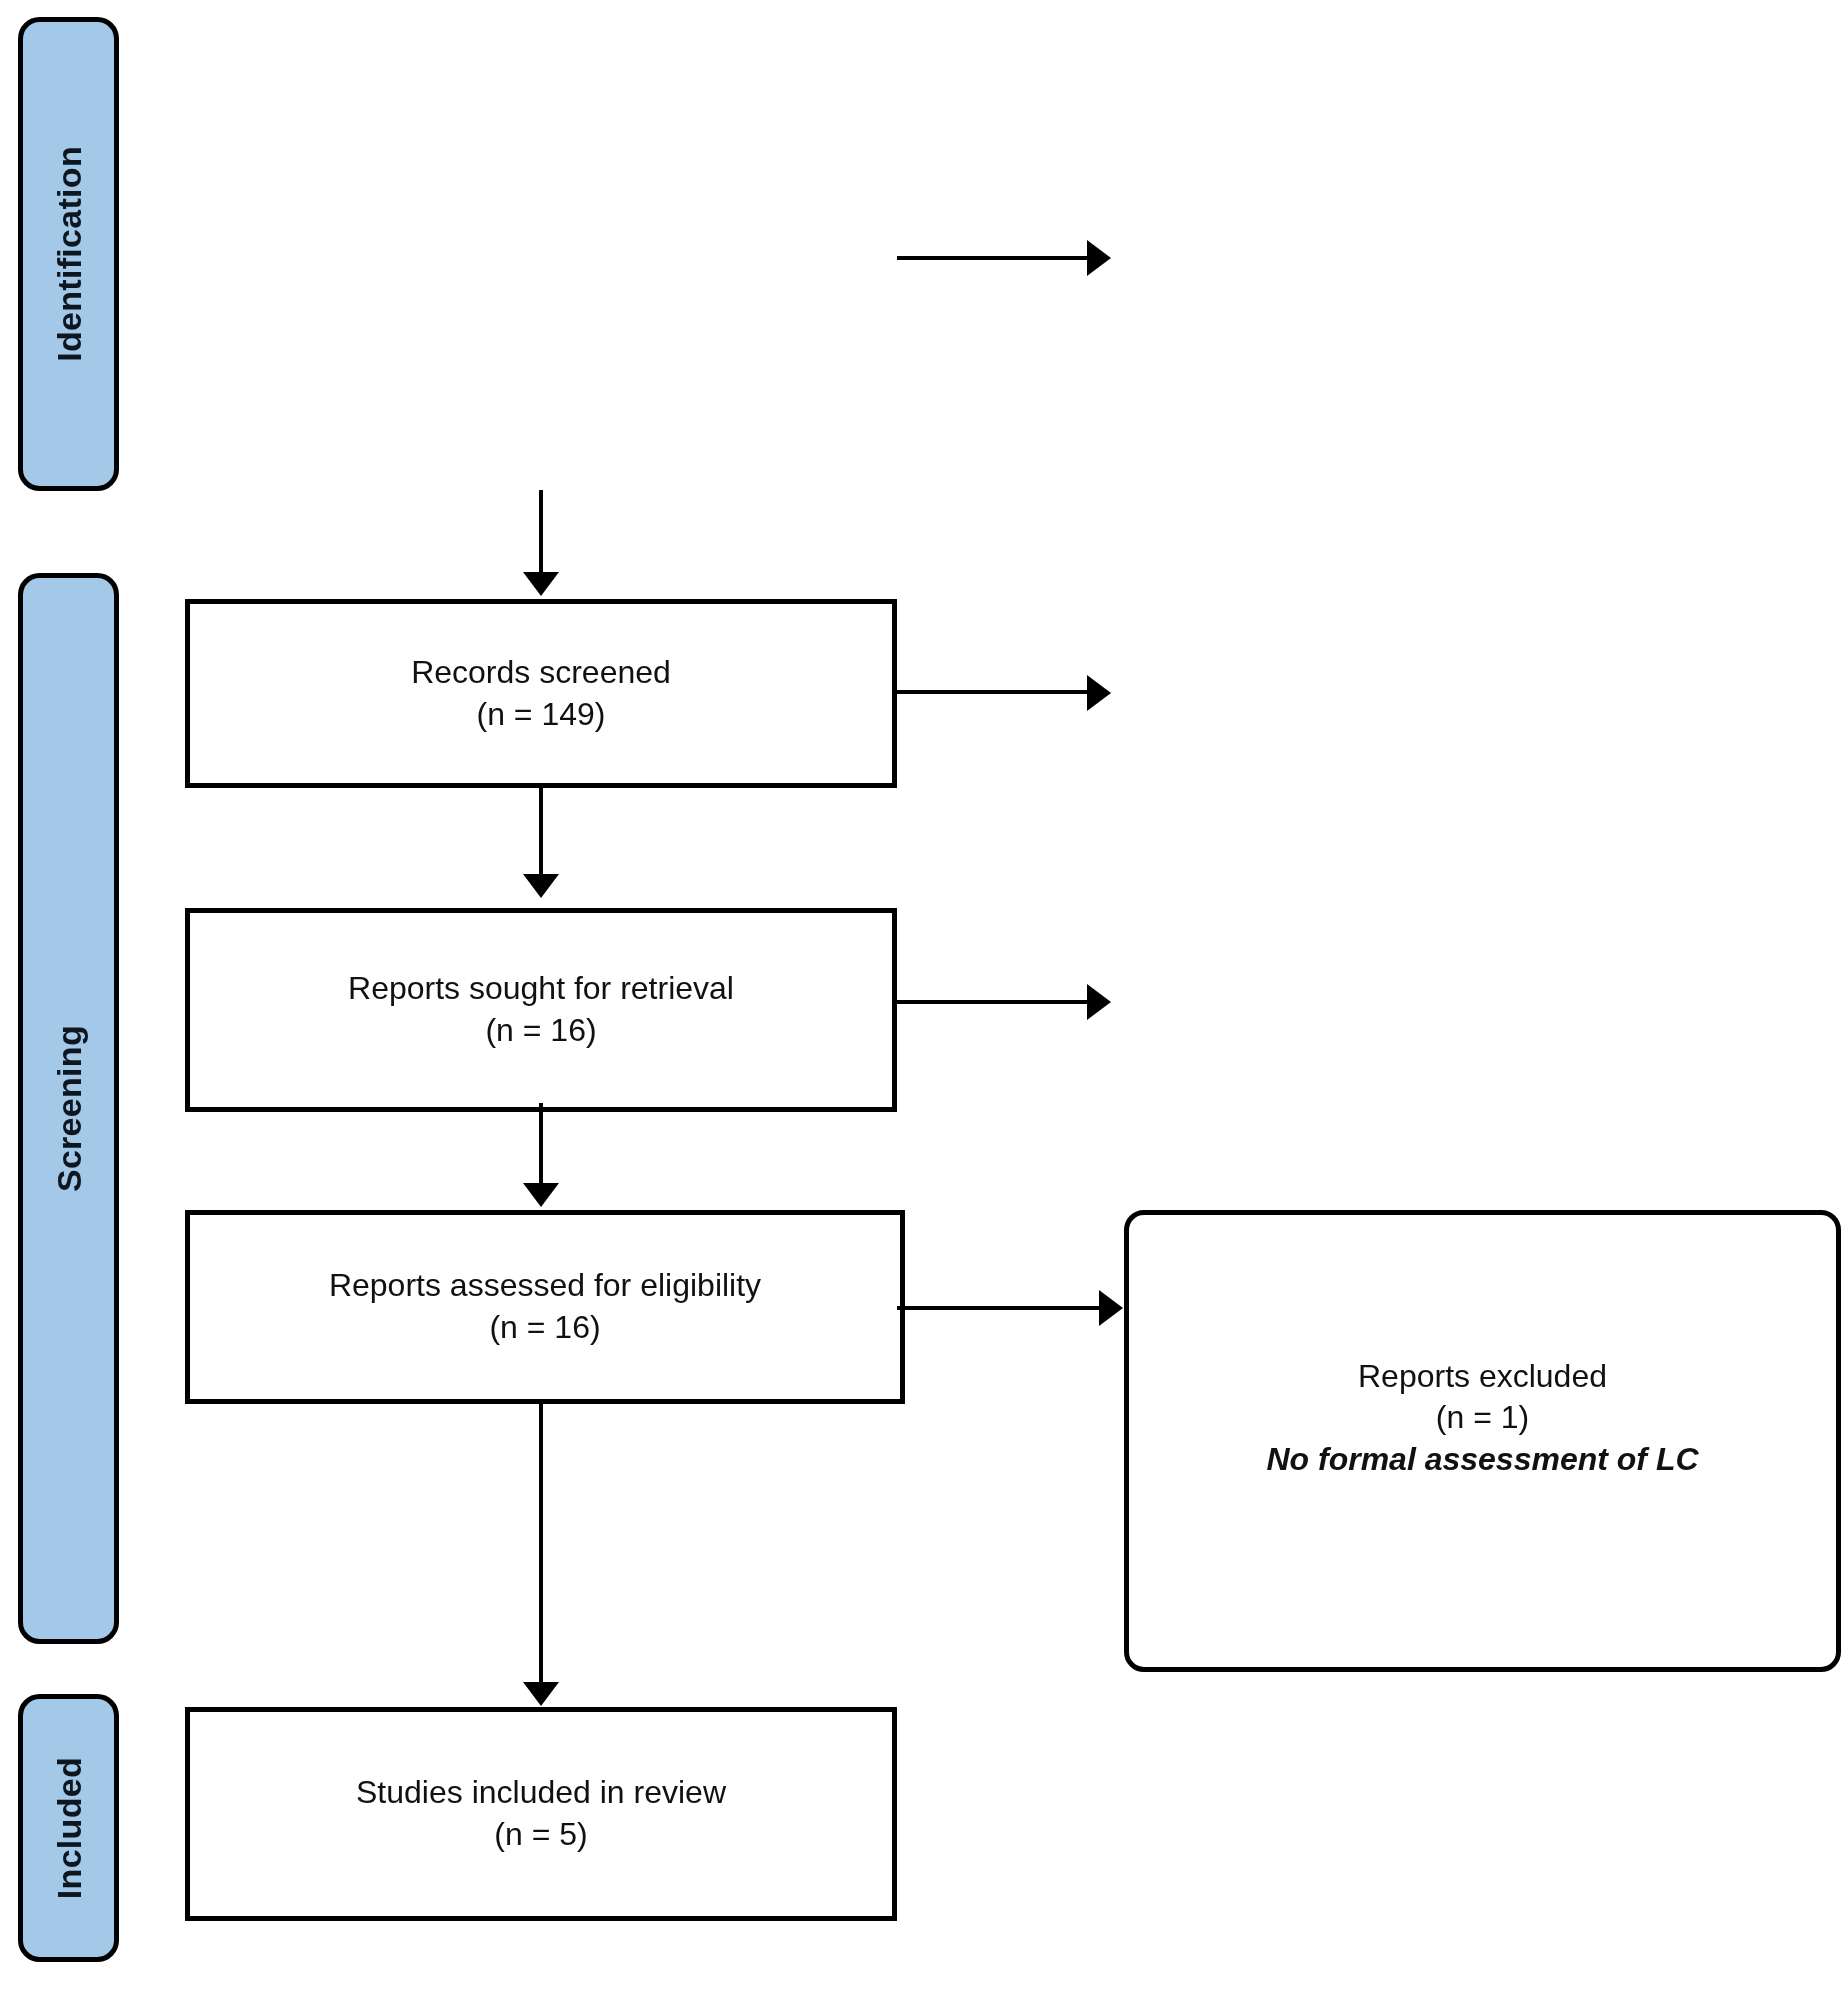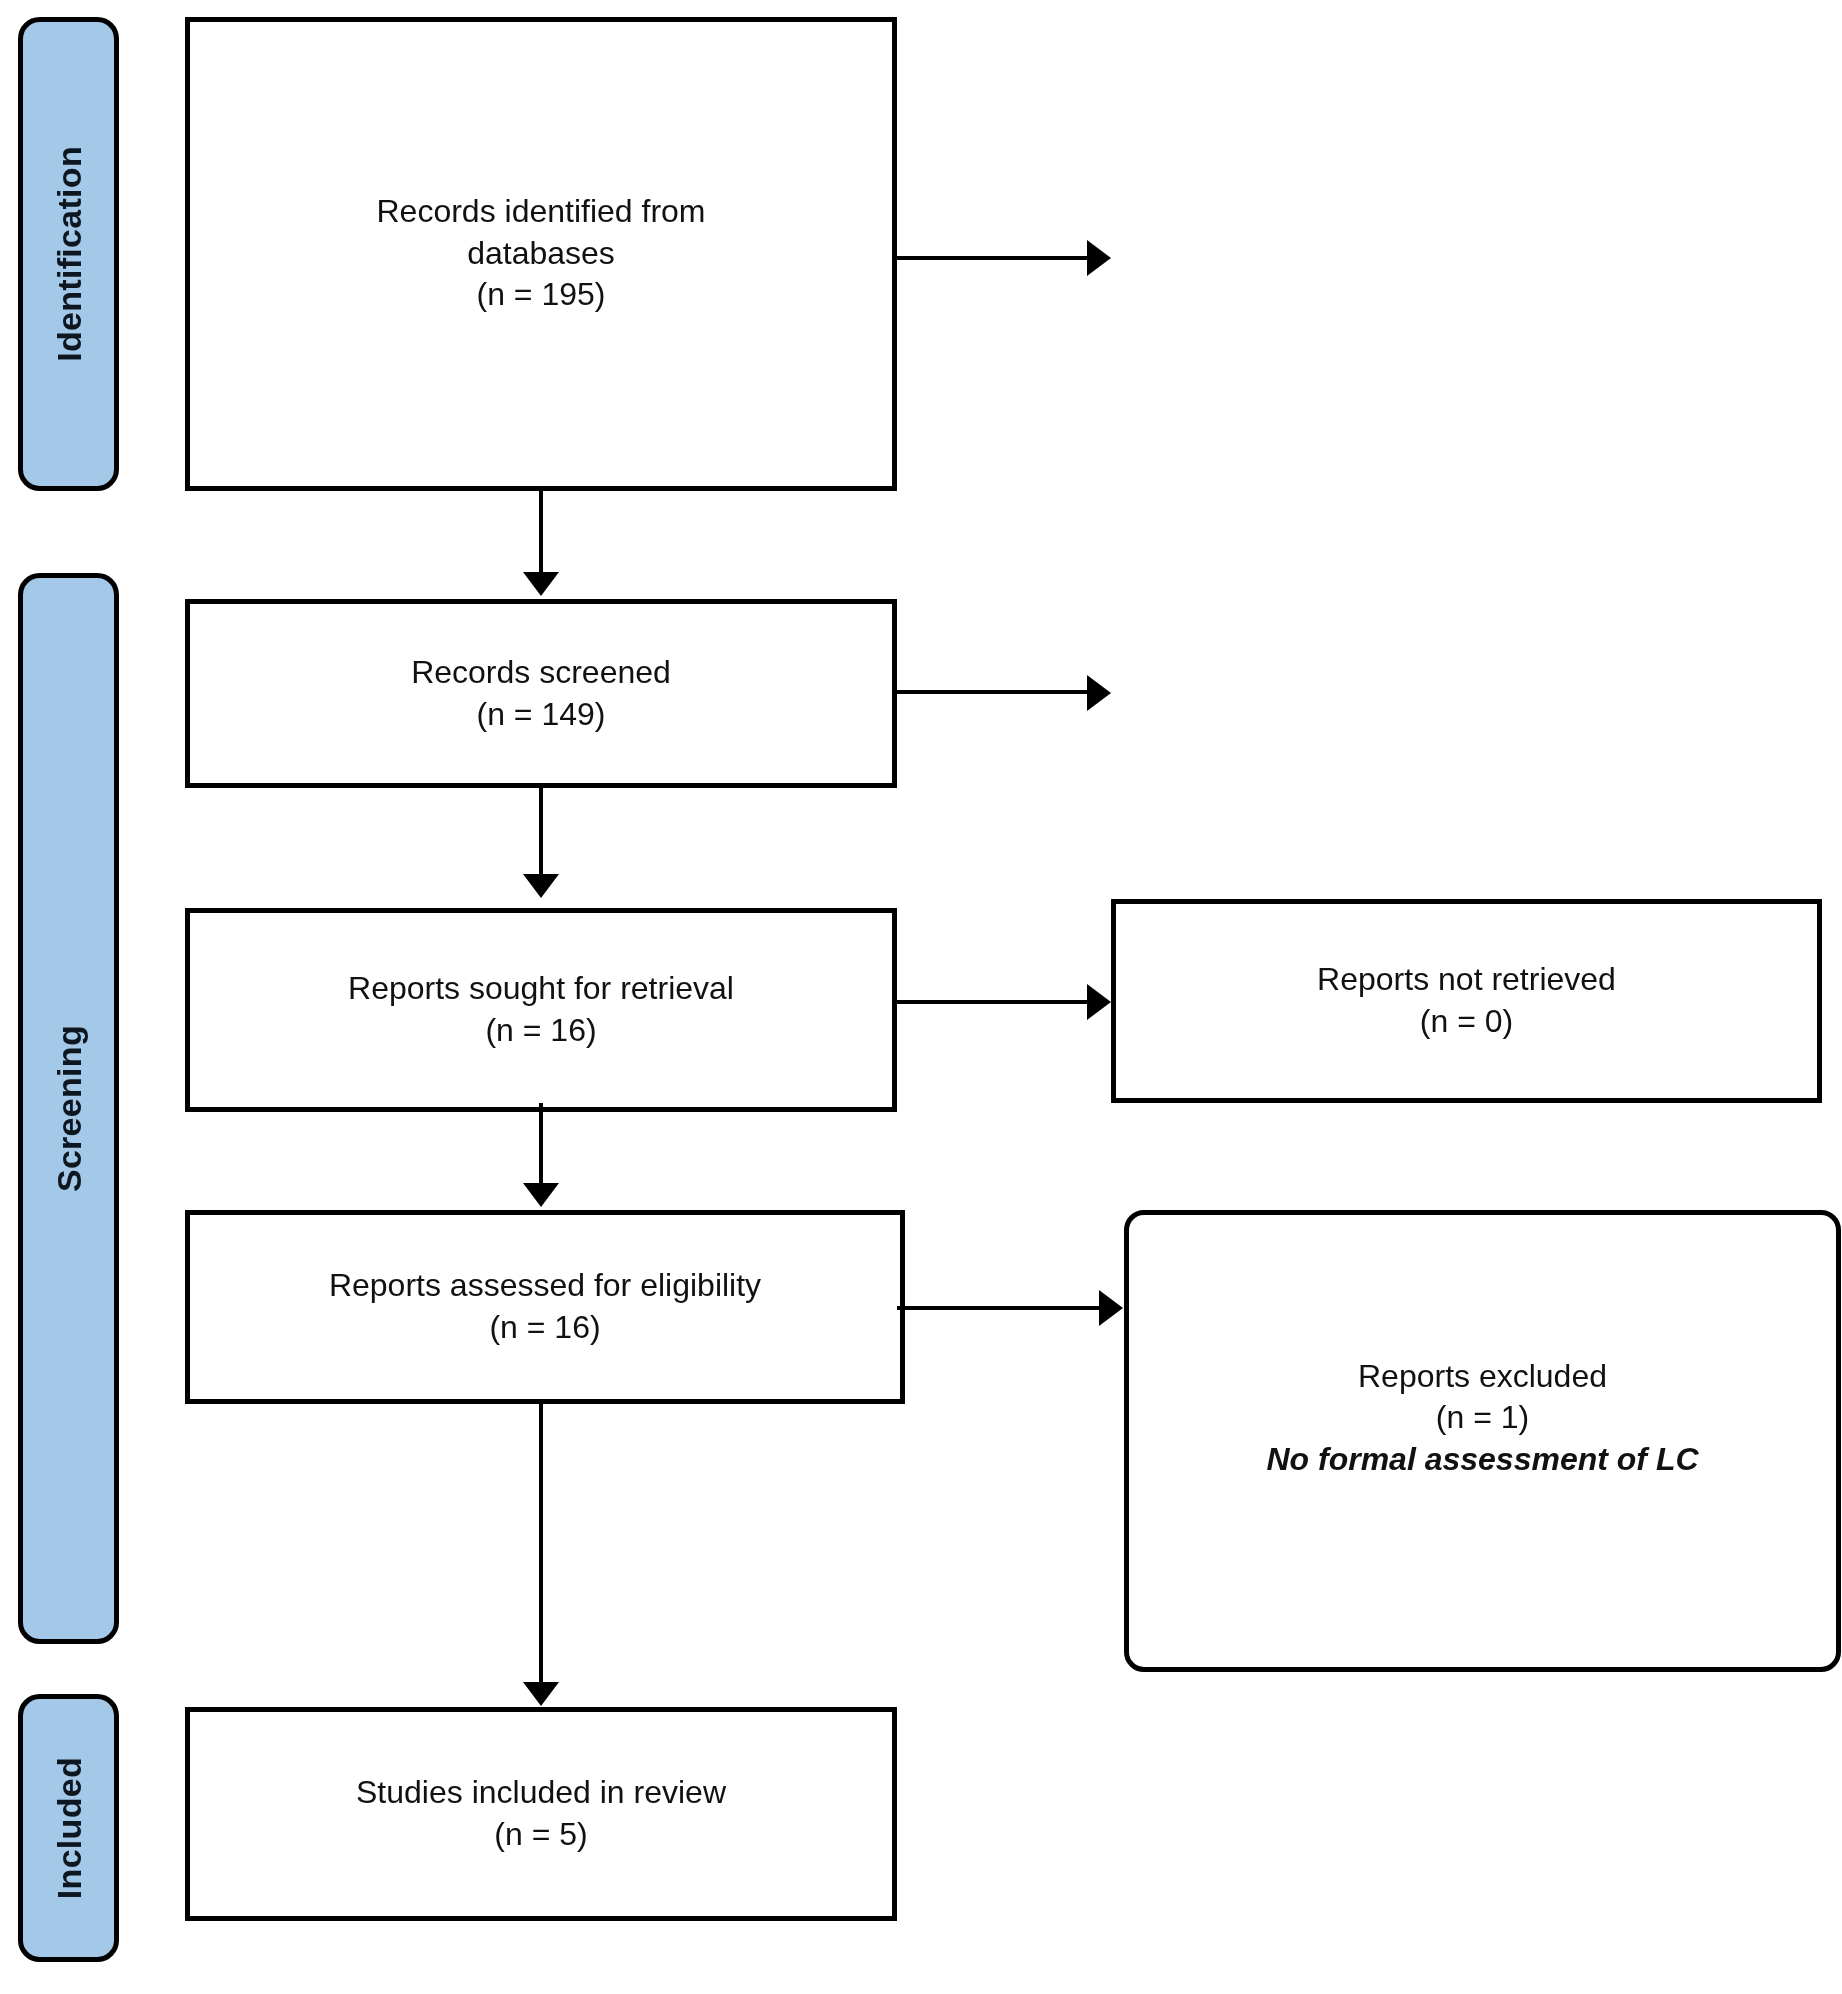"Records identified from" div.box { html: <div> <div>Records identified from databases (n = 195)</div> </div> -> none }
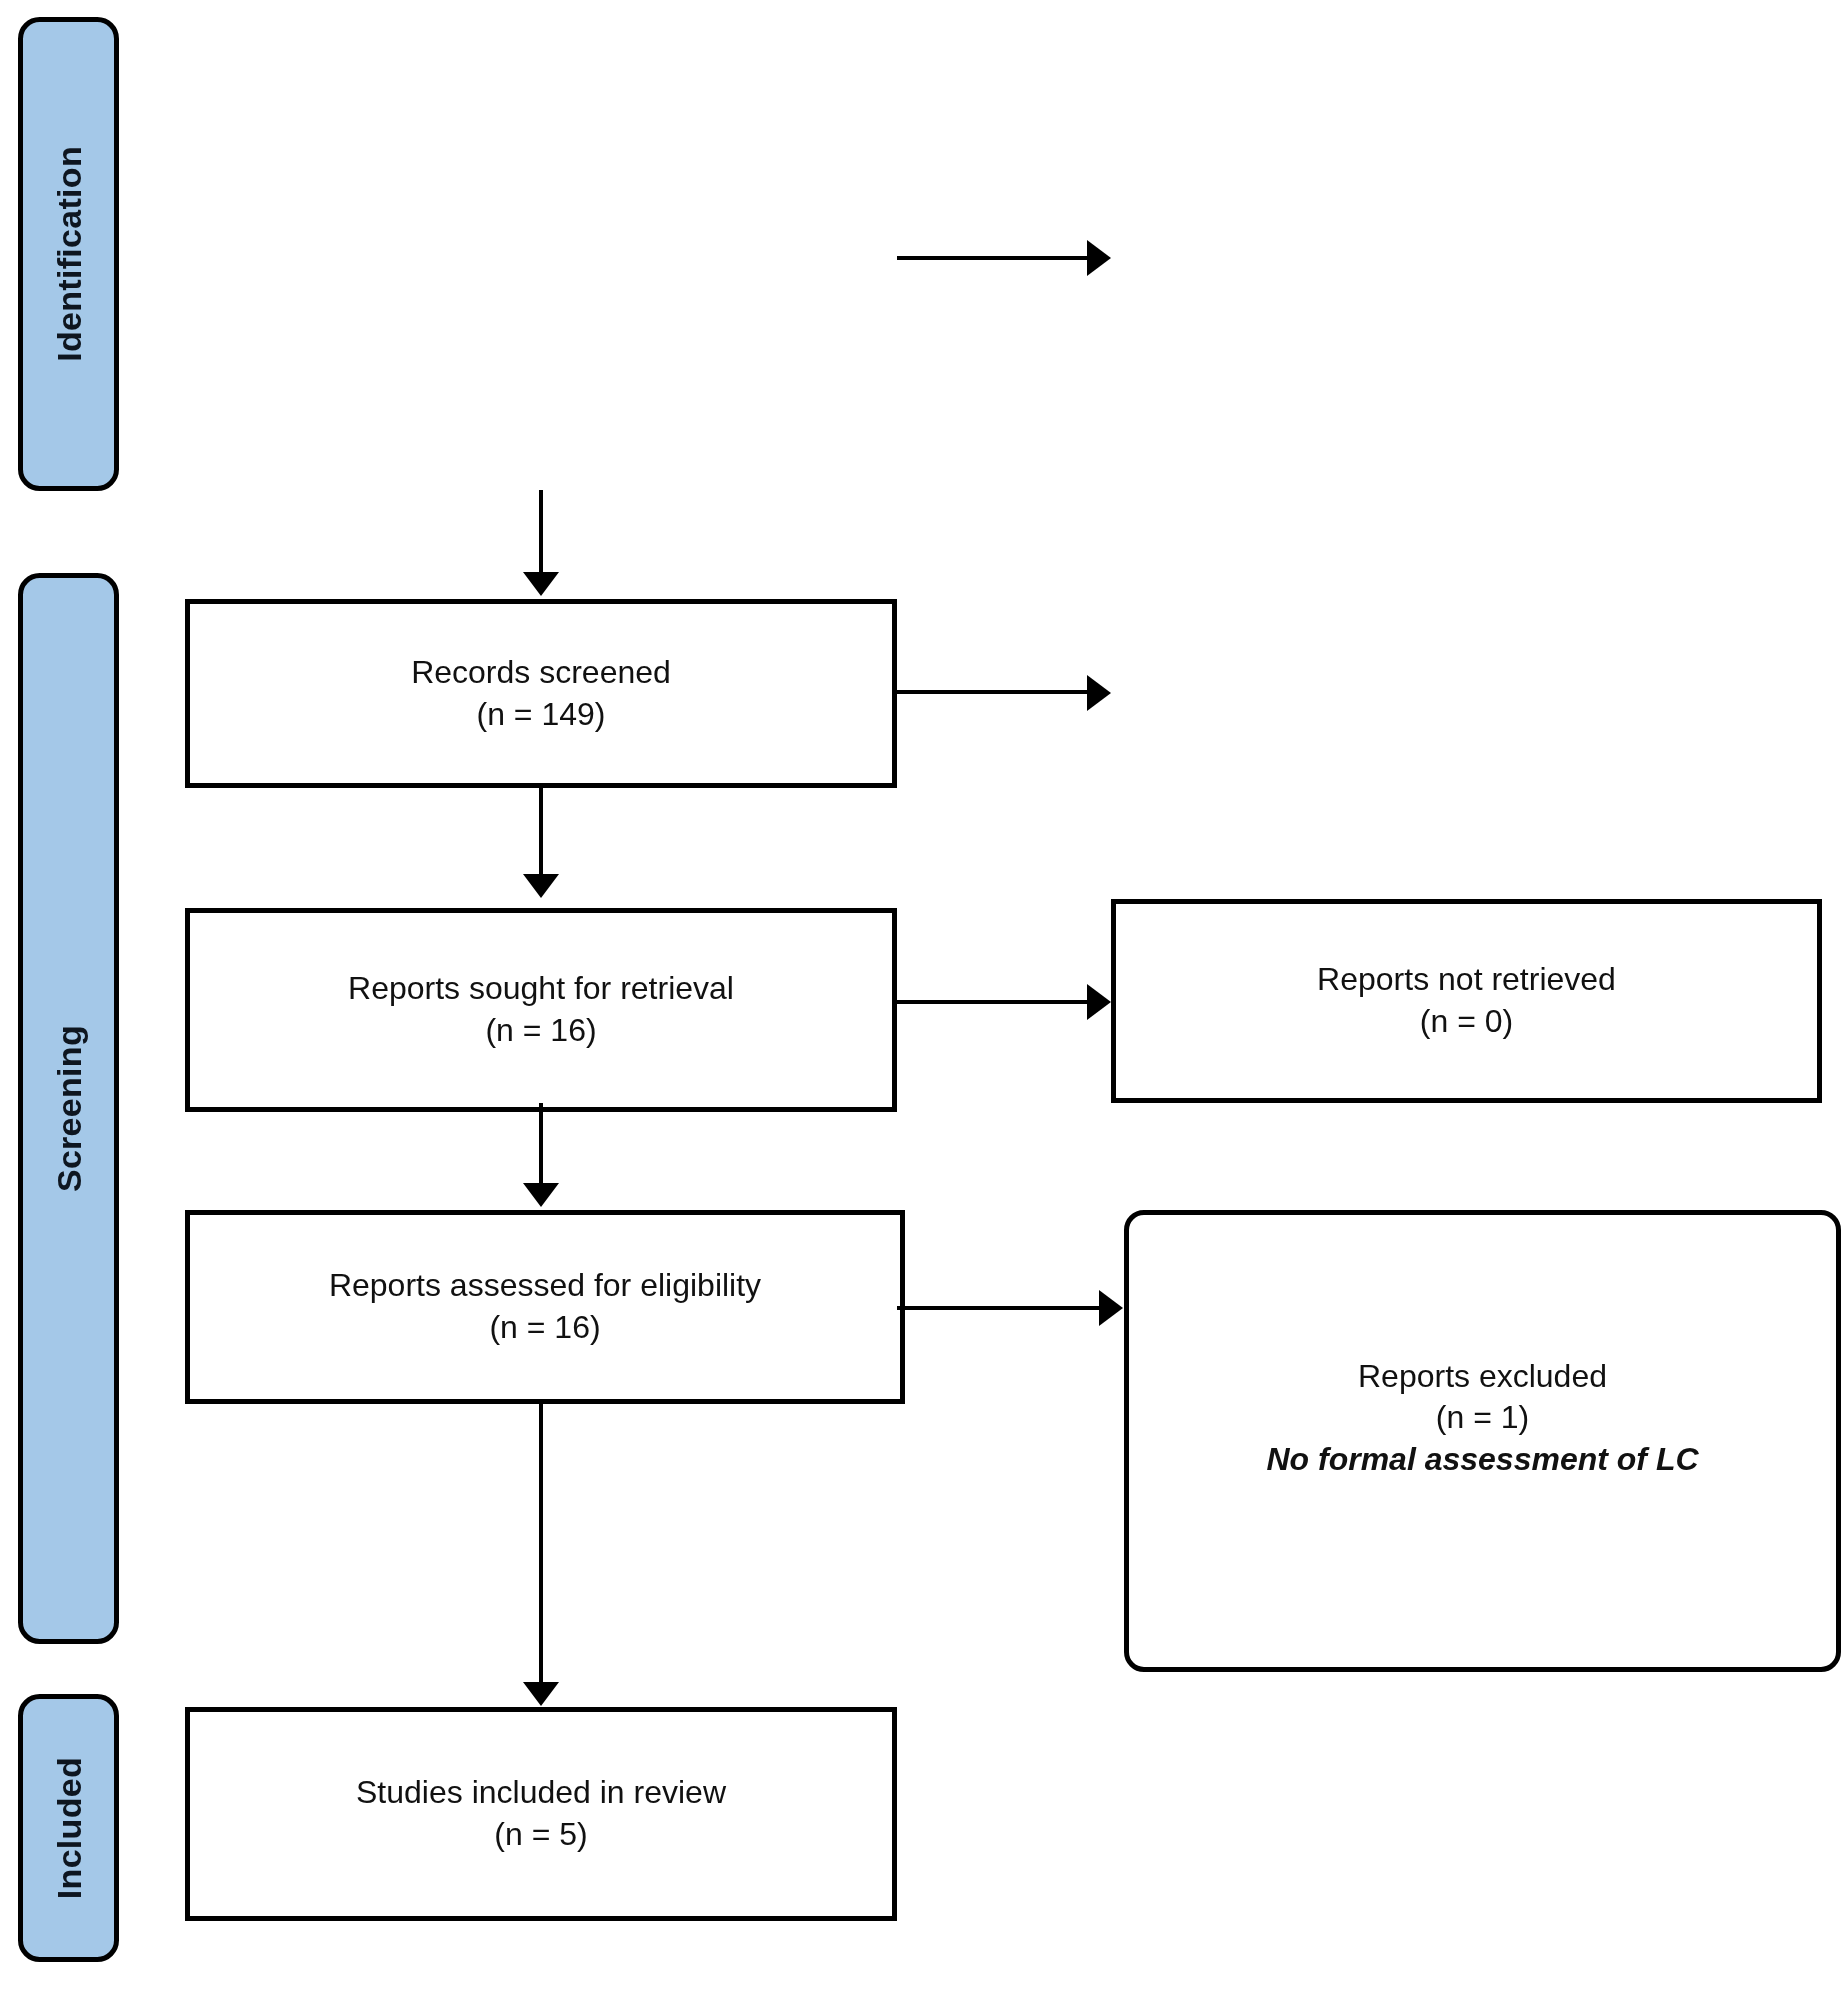"Reports not retrieved" div.box { html: <div> <div>Reports not retrieved (n = 0)</div> </div> -> none }
